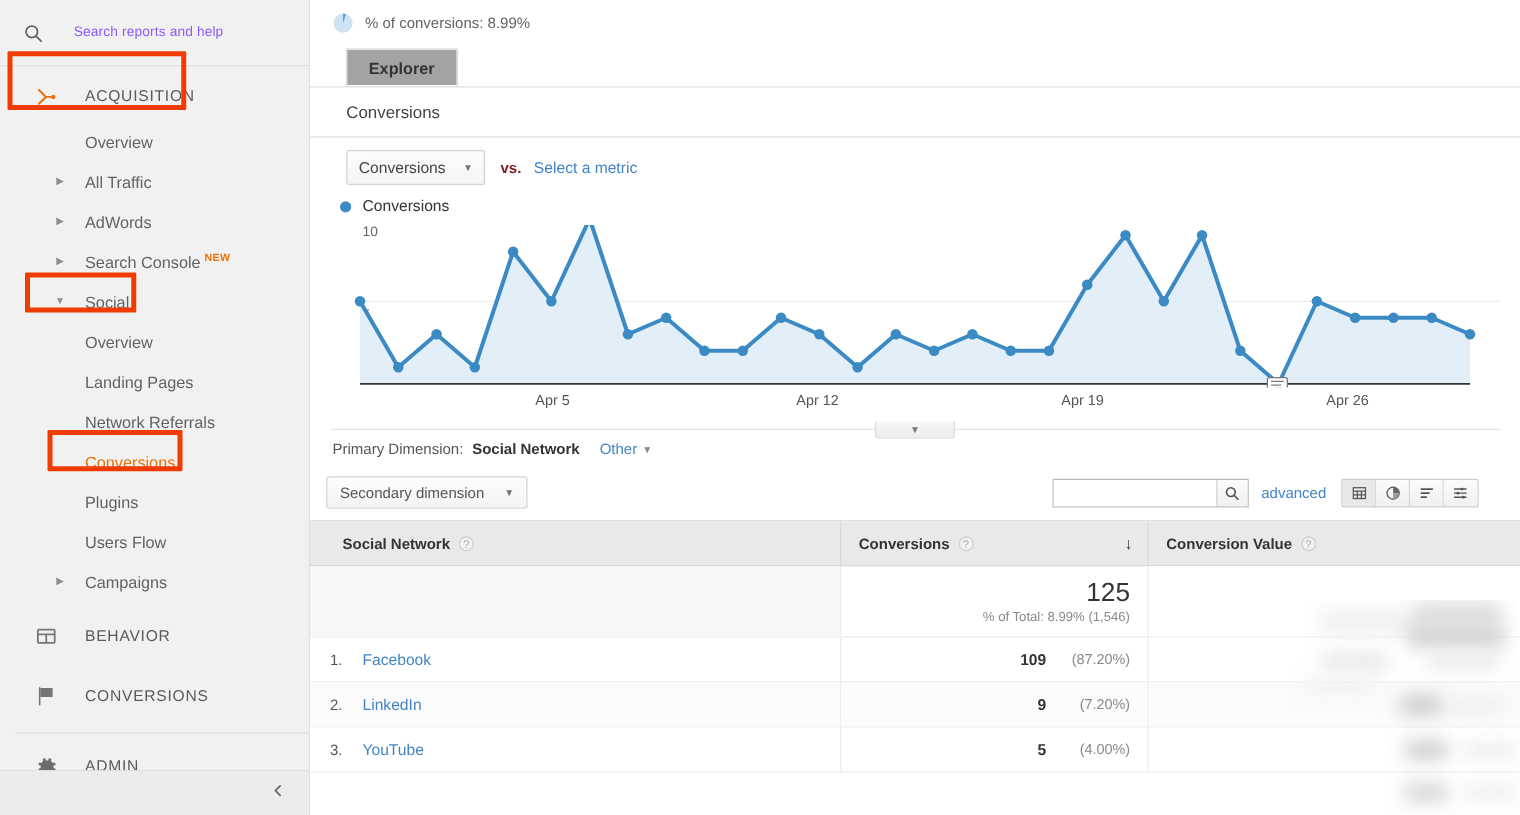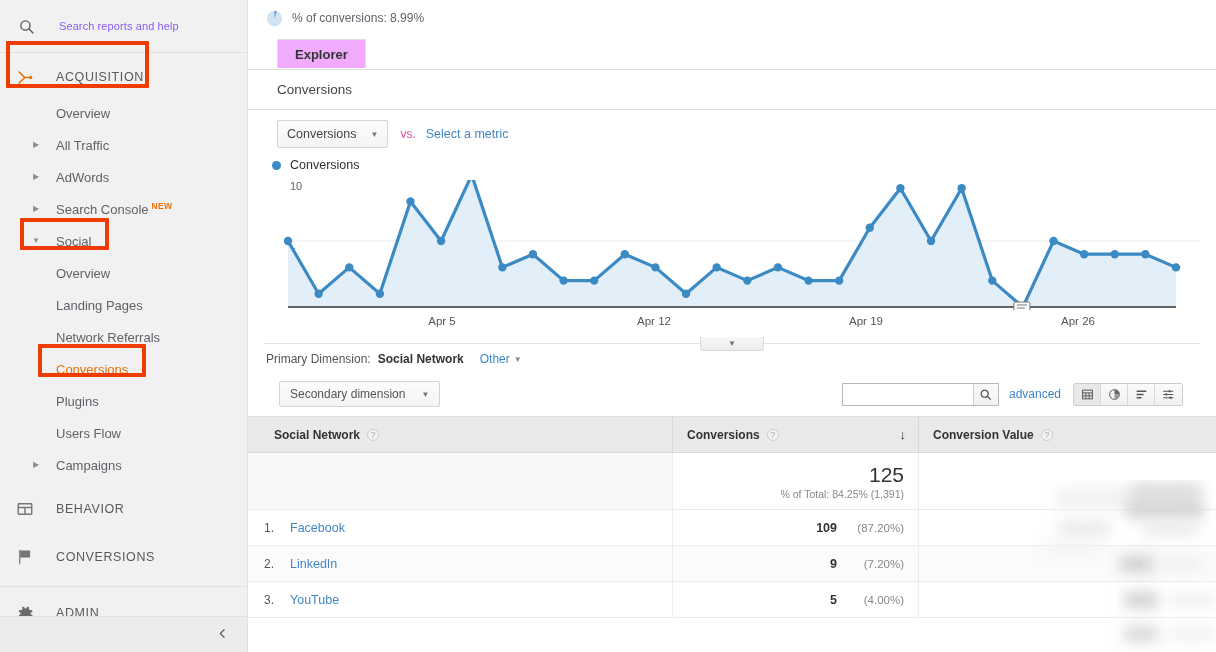"Explorer" .tab { background: #f0abfc -> #a3a3a3 }
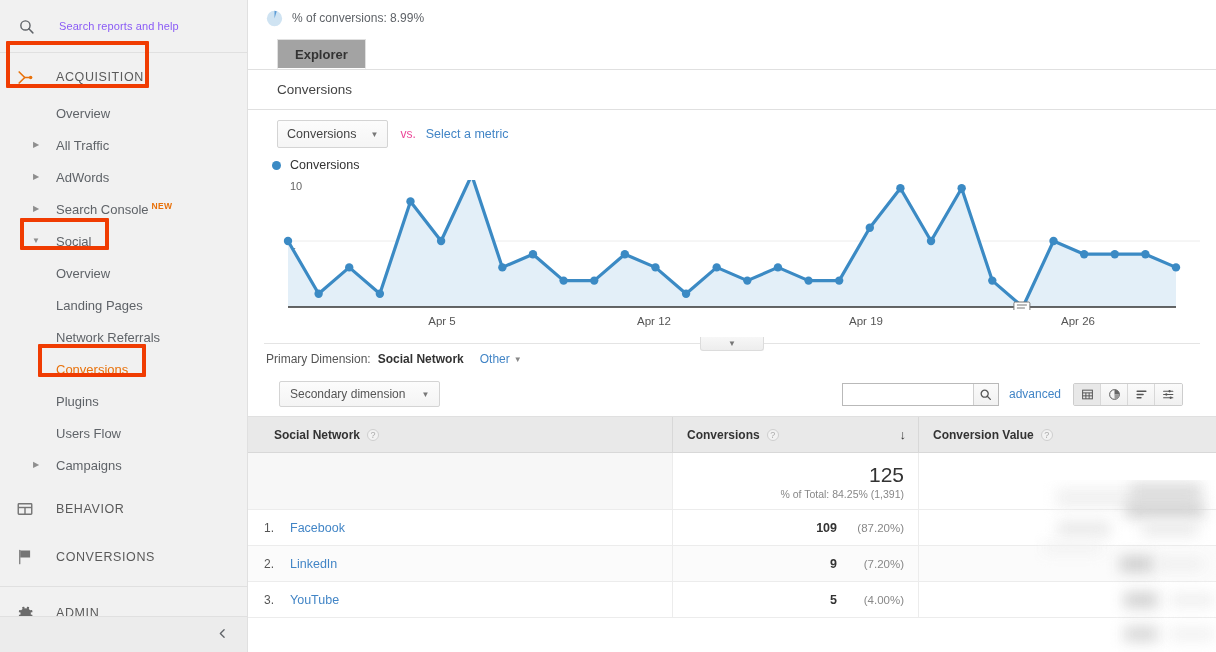"ACQUISITION" .nav-list { margin-left: none -> 12px }
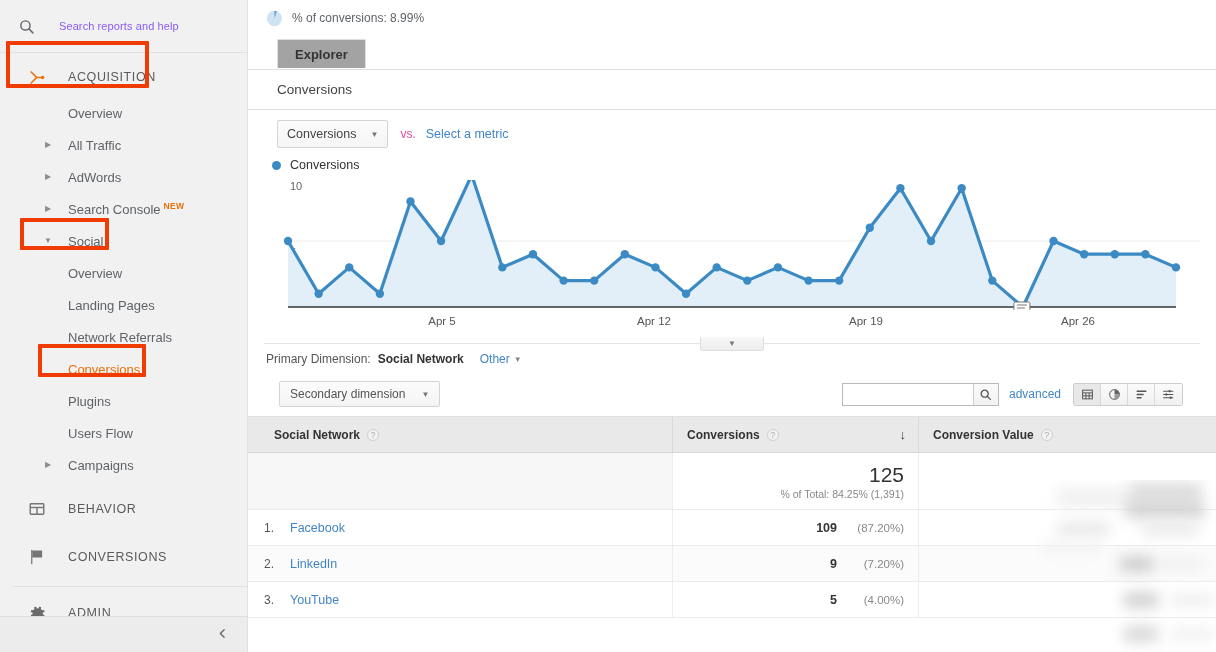"vs." .vs-label { color: #ec4899 -> #7f1d1d; font-weight: normal -> bold }
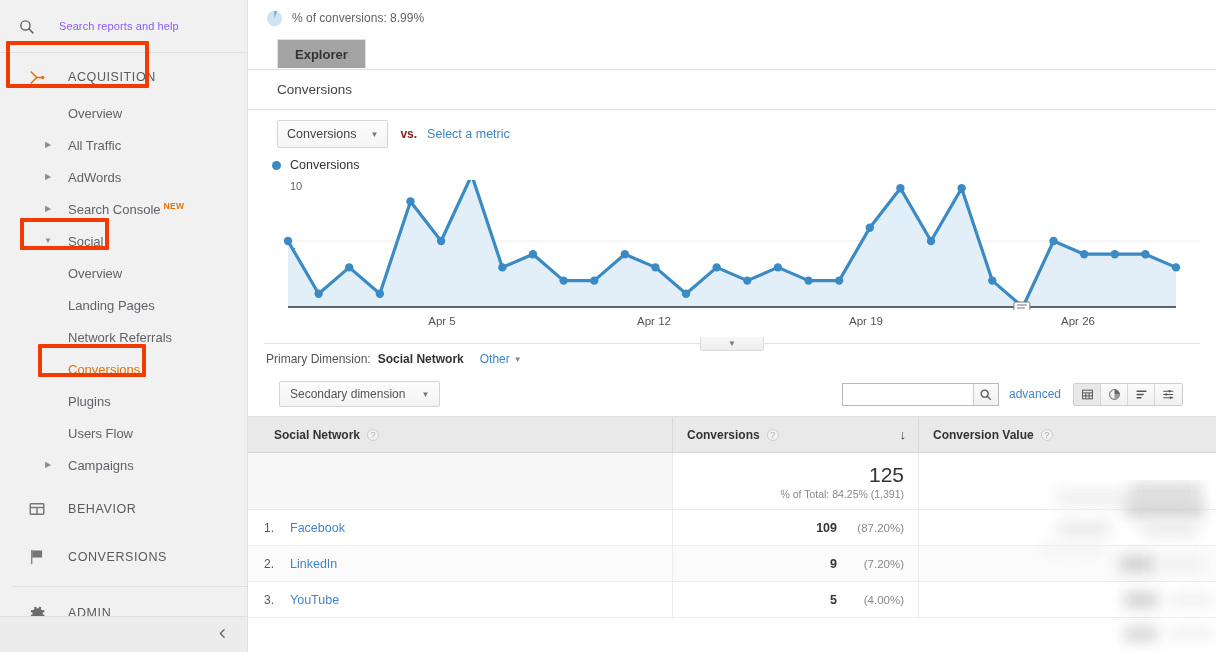"Secondary dimension" .tools-row { padding-left: 31px -> 13px }
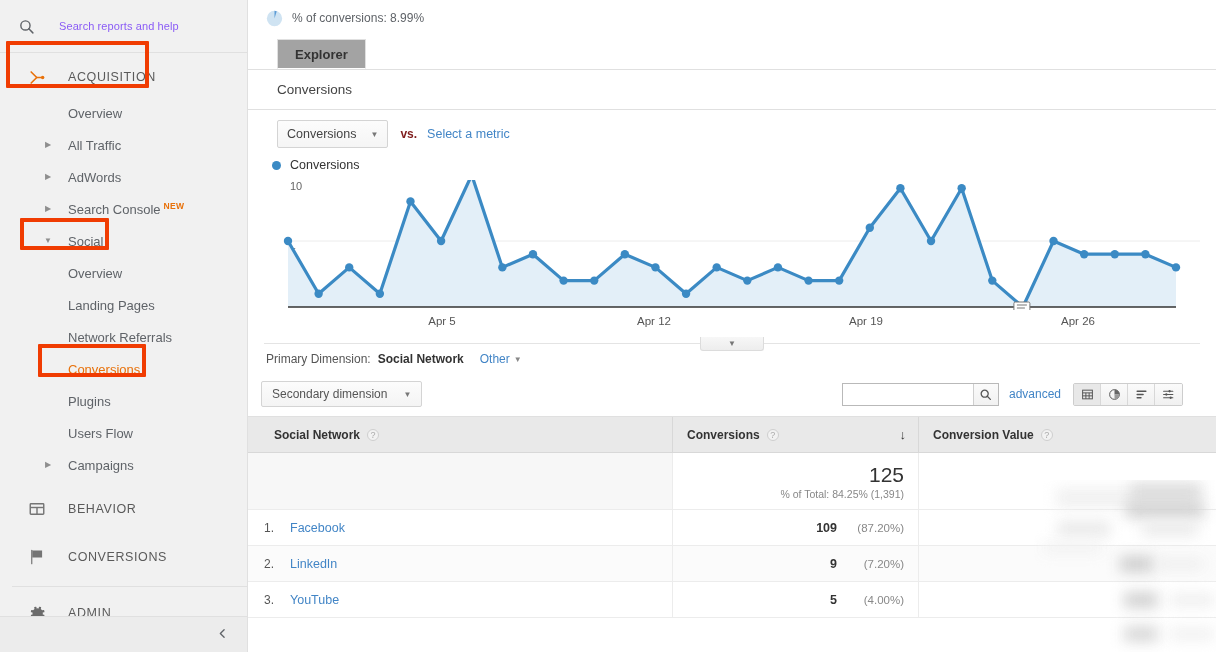"% of Total: 84.25% (1,391)" span.sub { text: 84.25% (1,391 -> 8.99% (1,546 }
